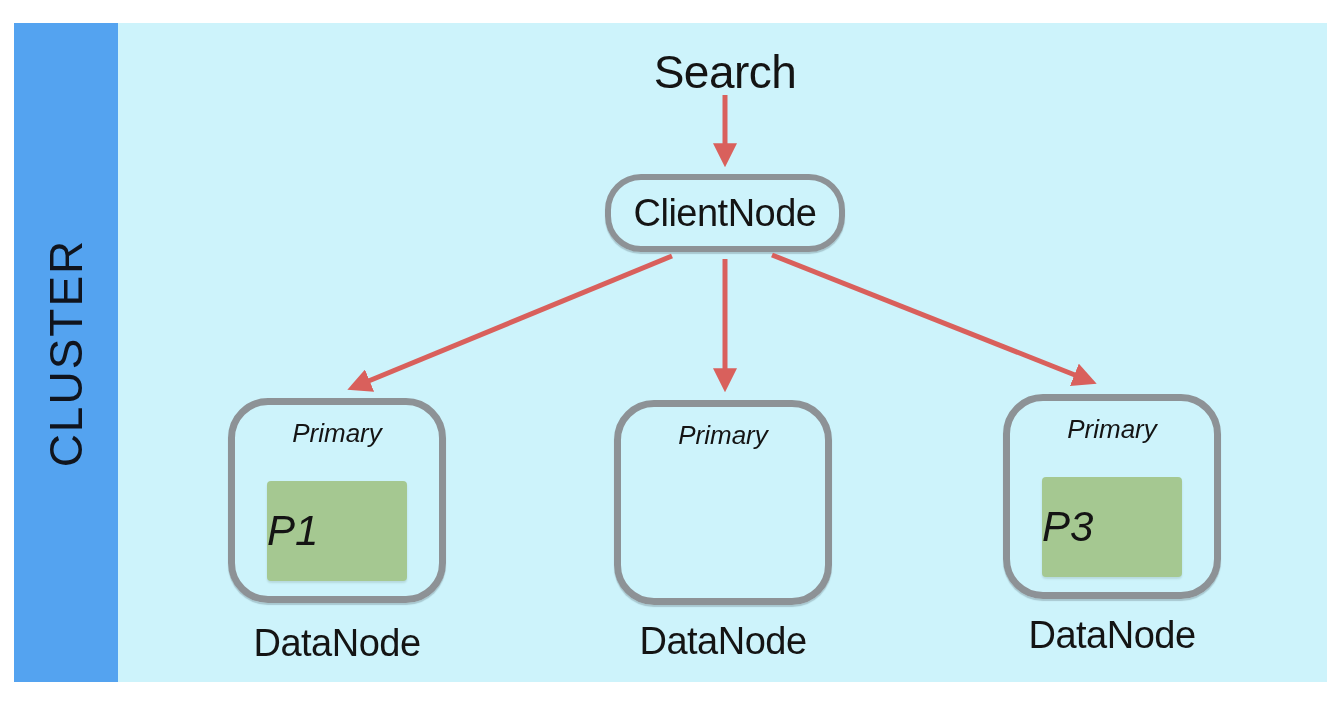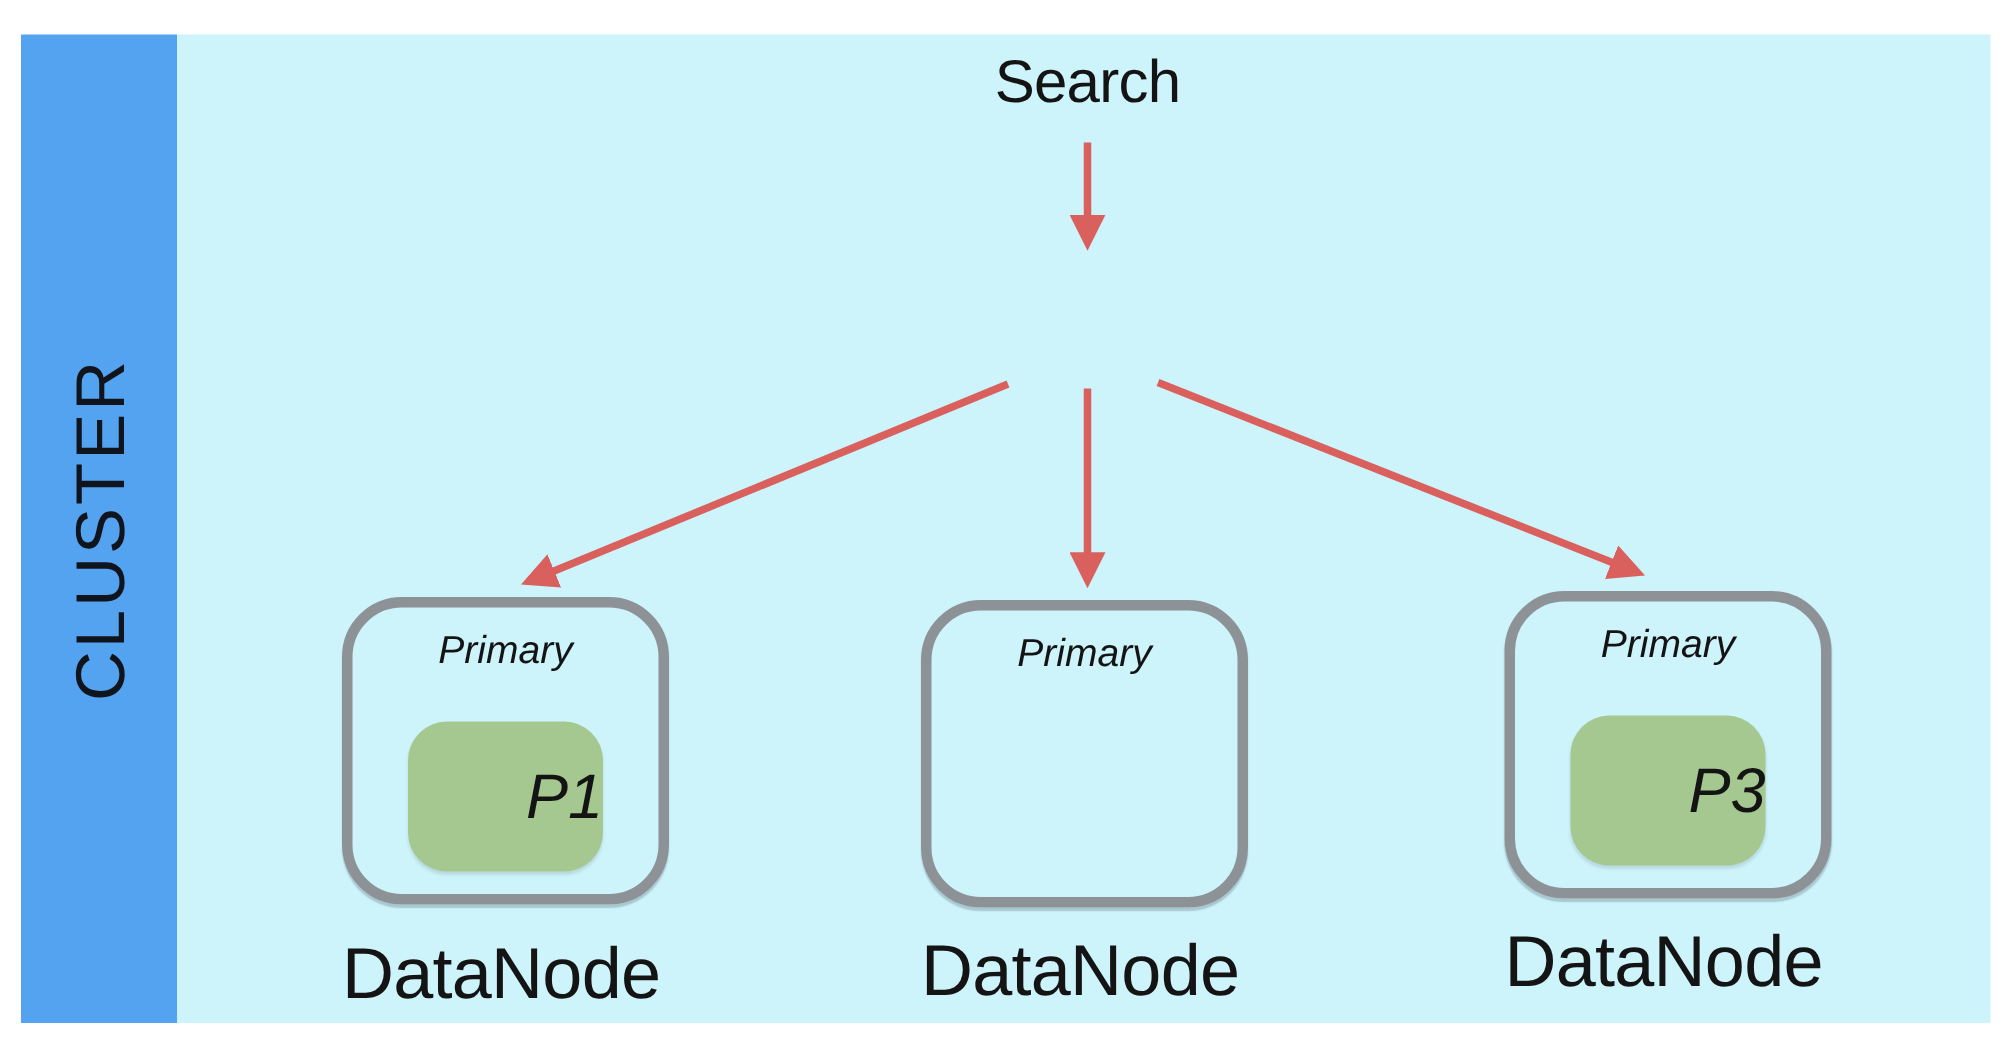"Search" .search-label { font-size: 40px -> 46px; top: 33px -> 45px }
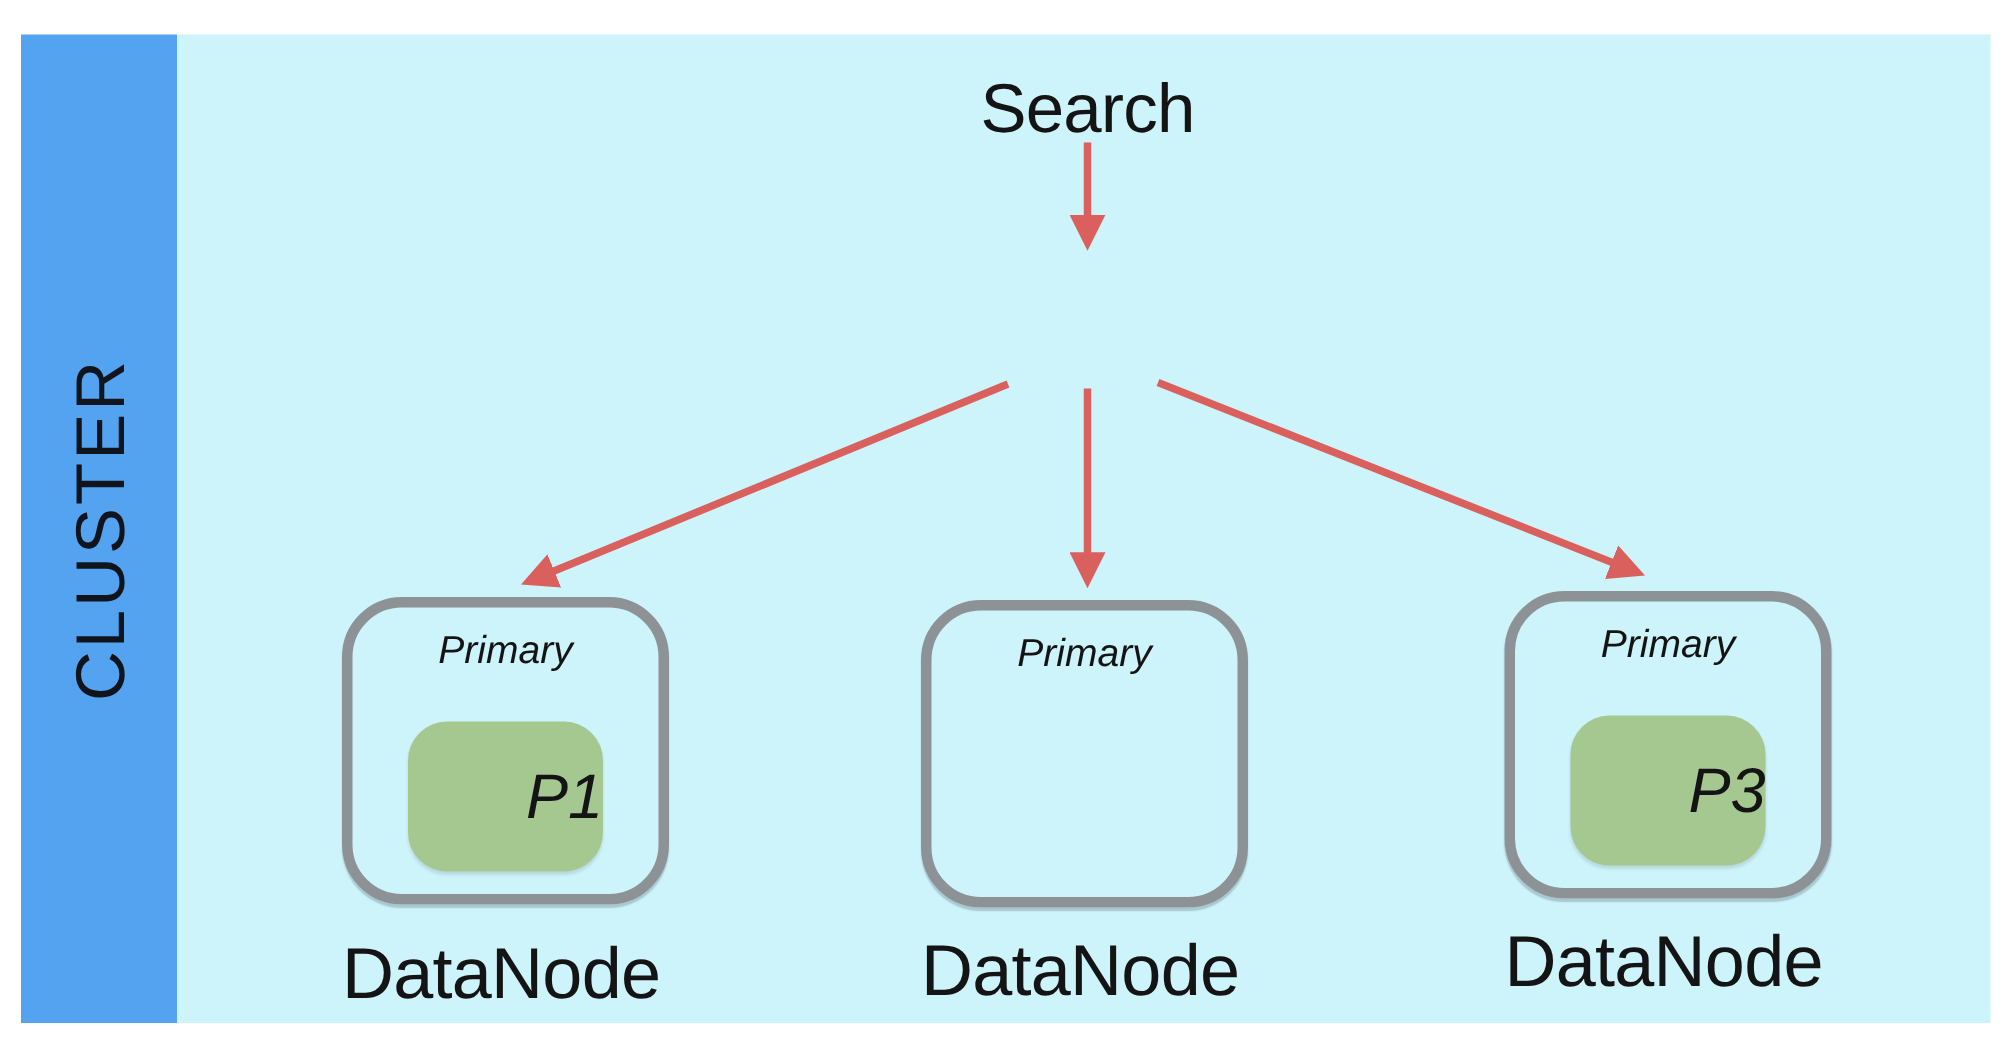"ClientNode" div.client-node { html: none -> <div> <span>ClientNode</span> </div> }
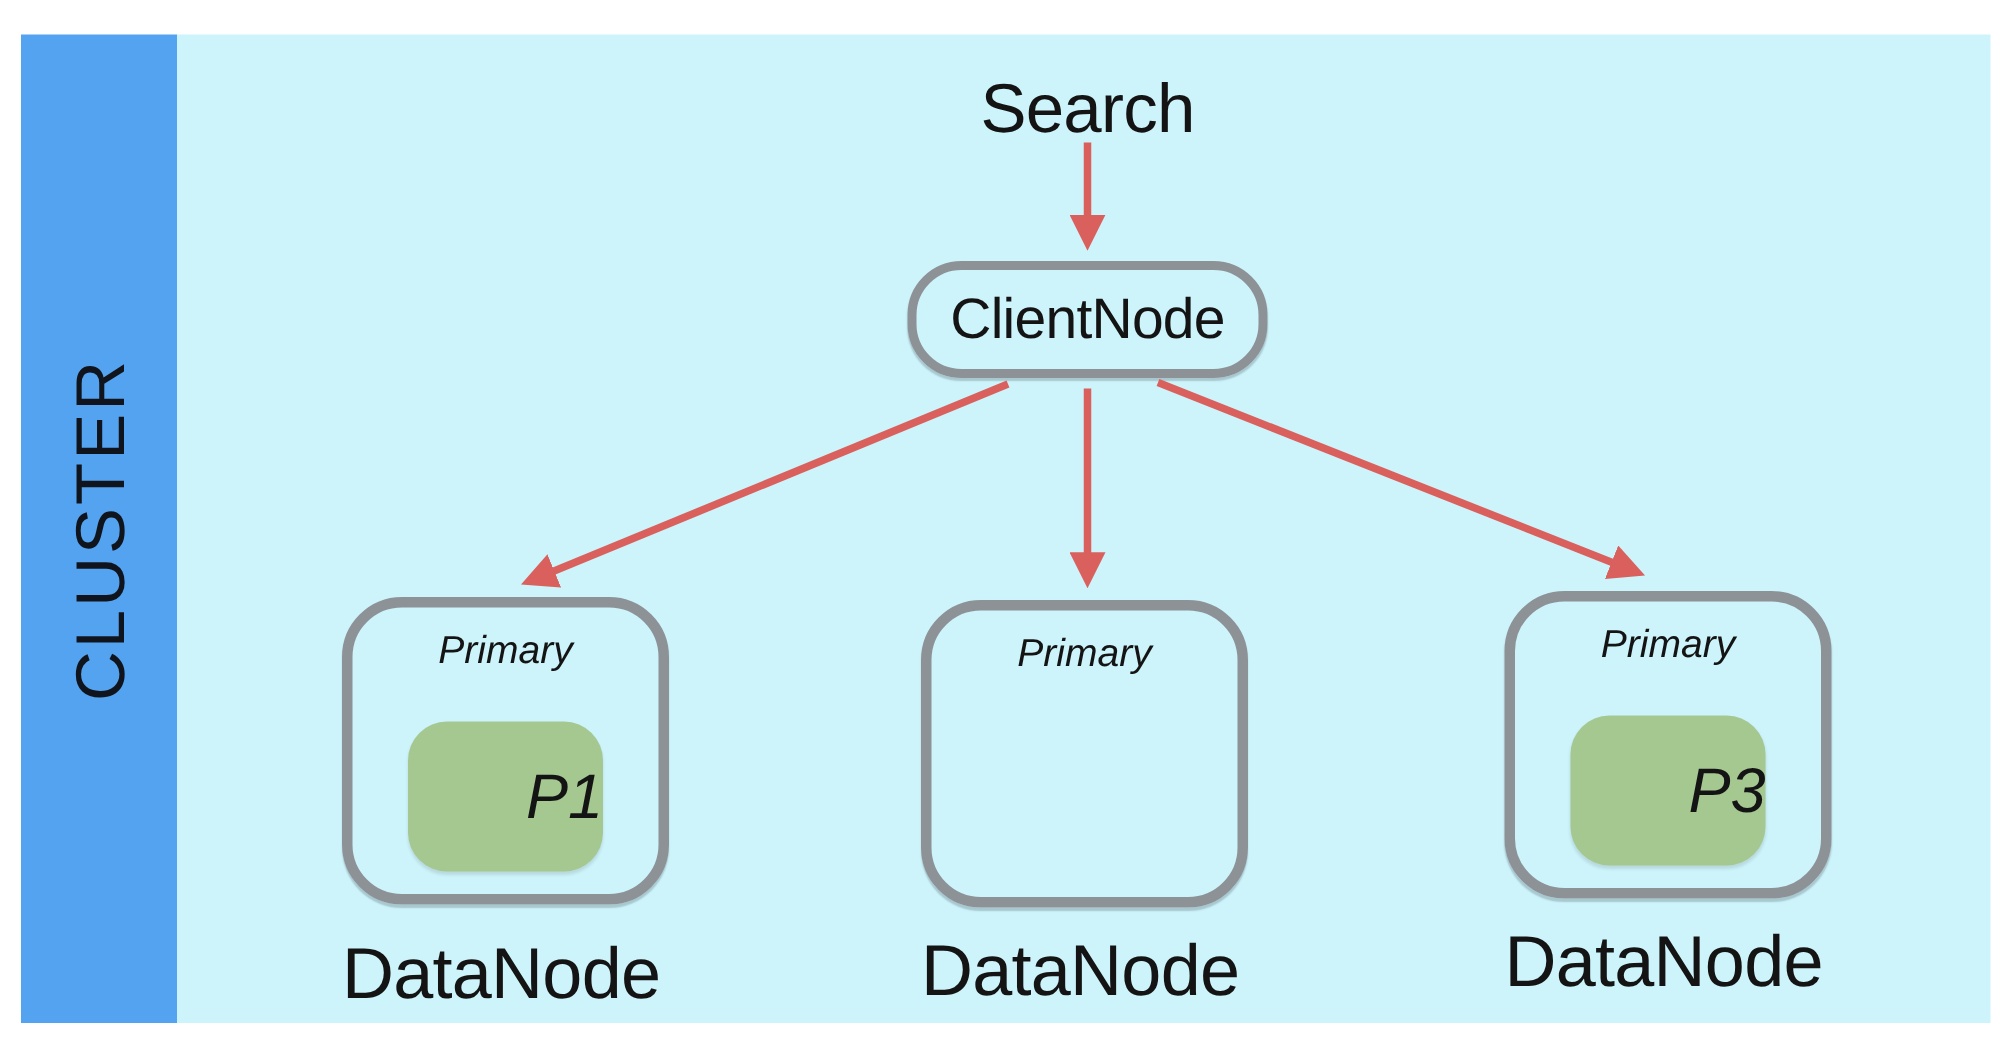"P1" .shard-box { border-radius: 26px -> 4px; justify-content: flex-end -> flex-start; width: 130px -> 140px }
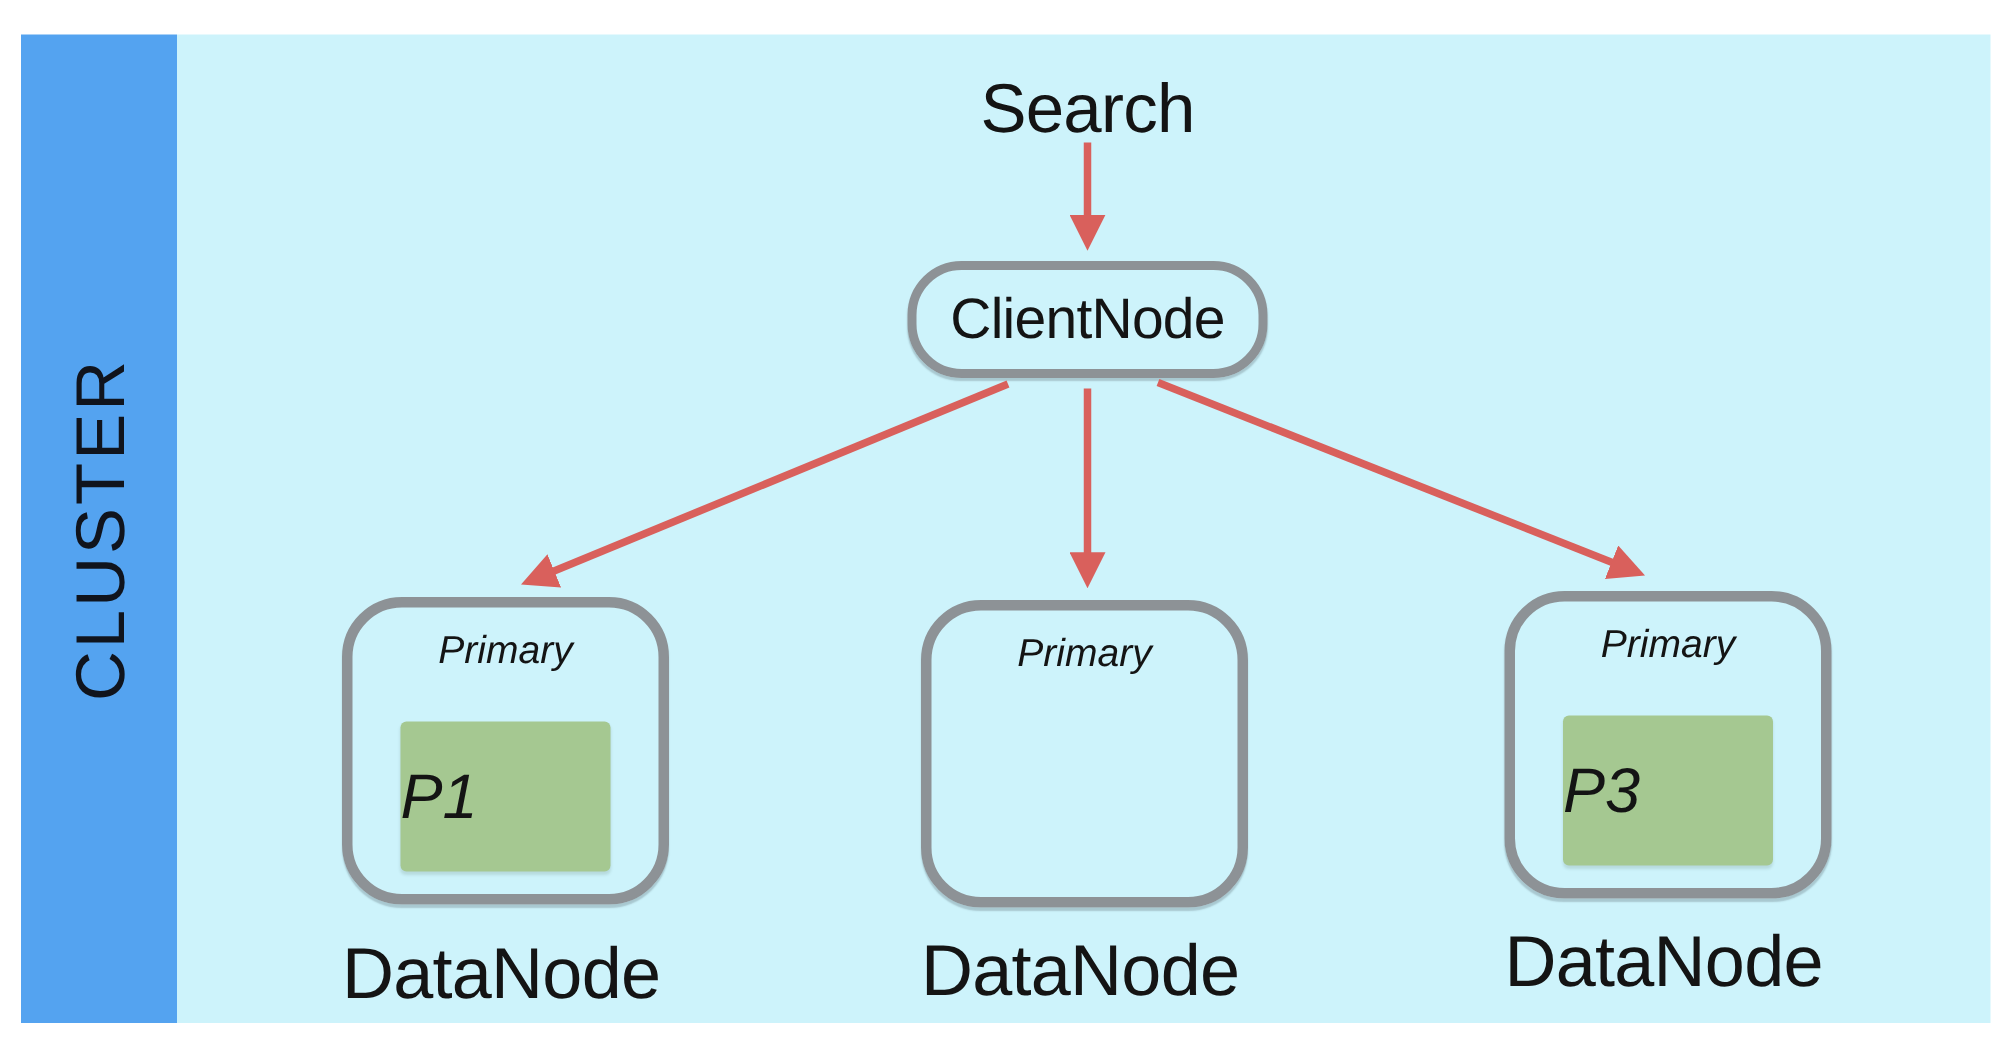"DataNode" .datanode-label { font-size: 48px -> 38px; text-align: none -> center }
